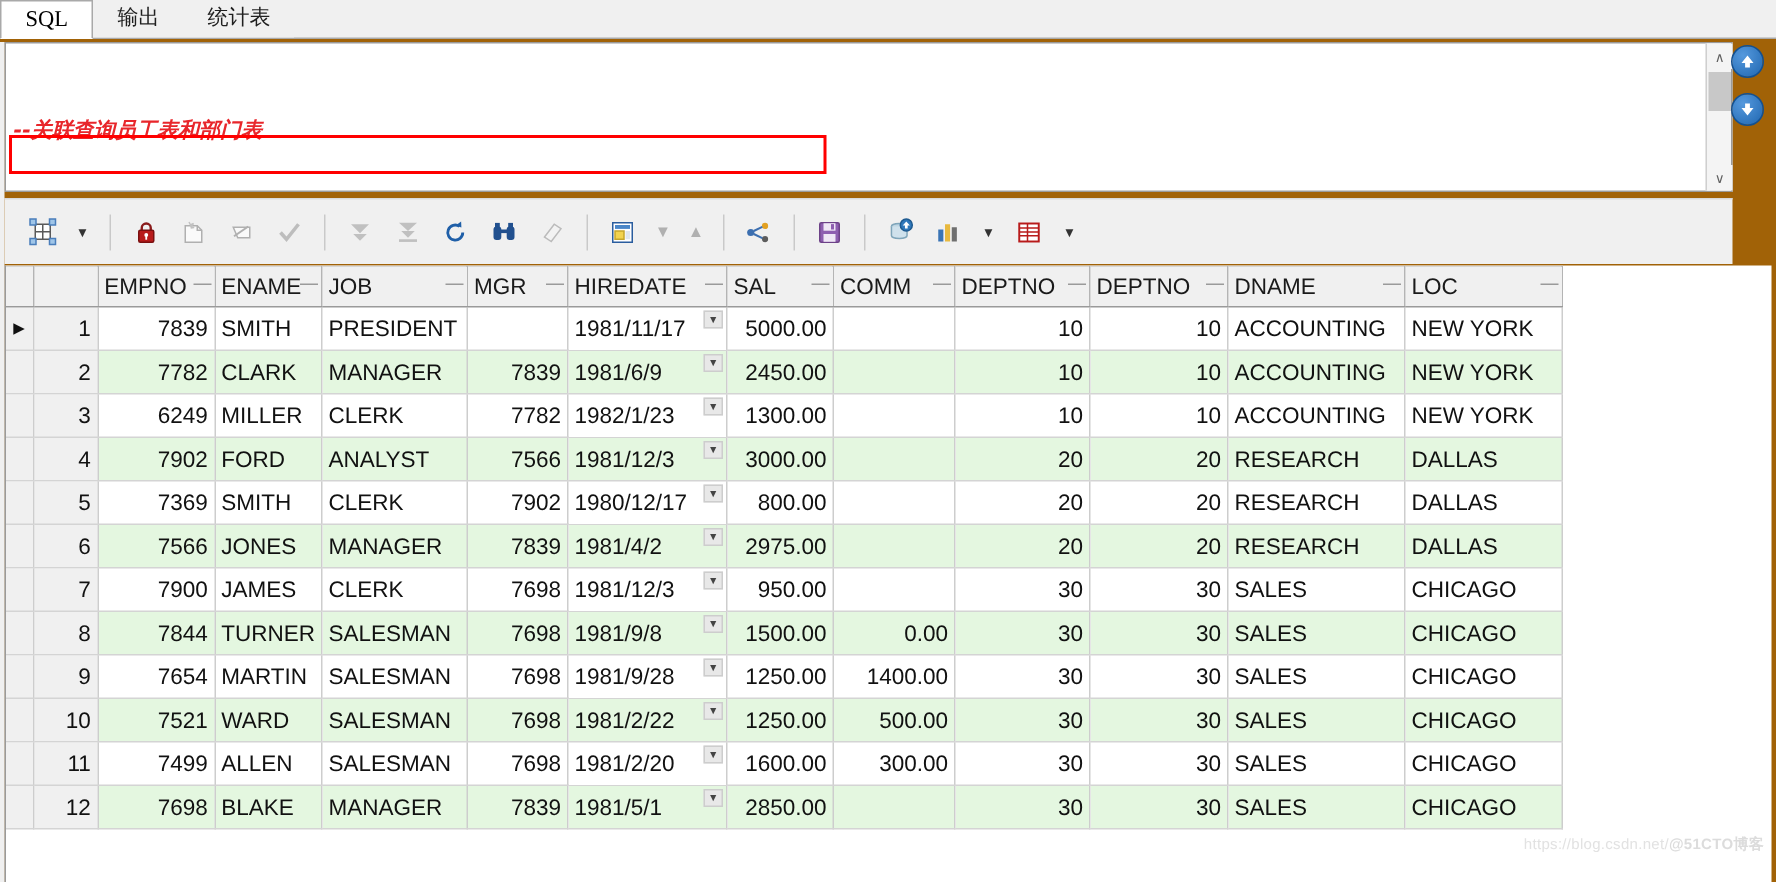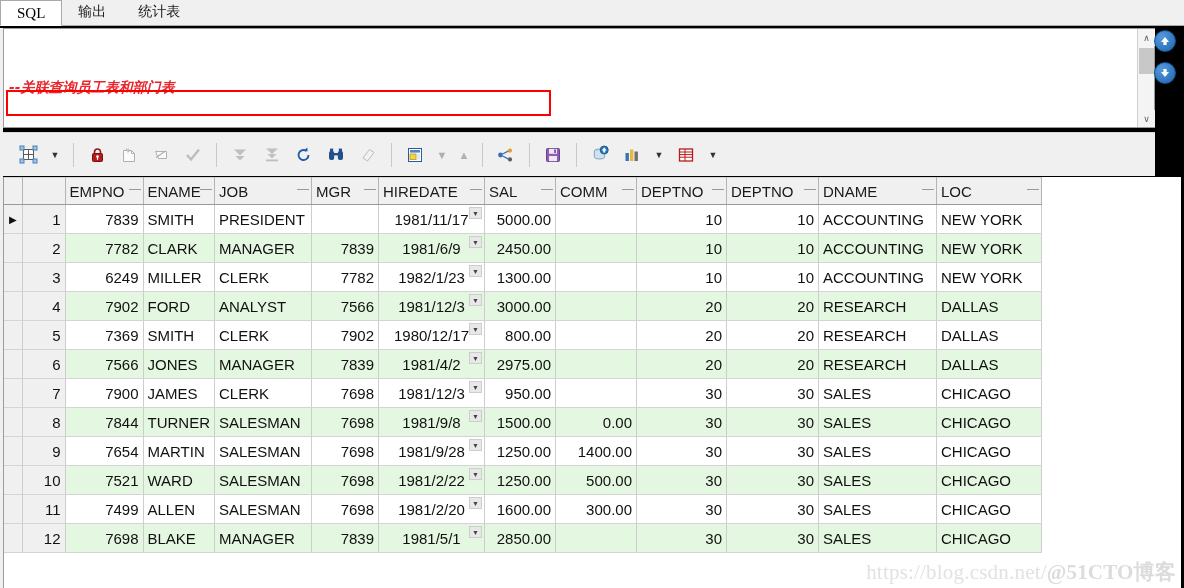"SQL" #app { background: #000000 -> #a16207 }
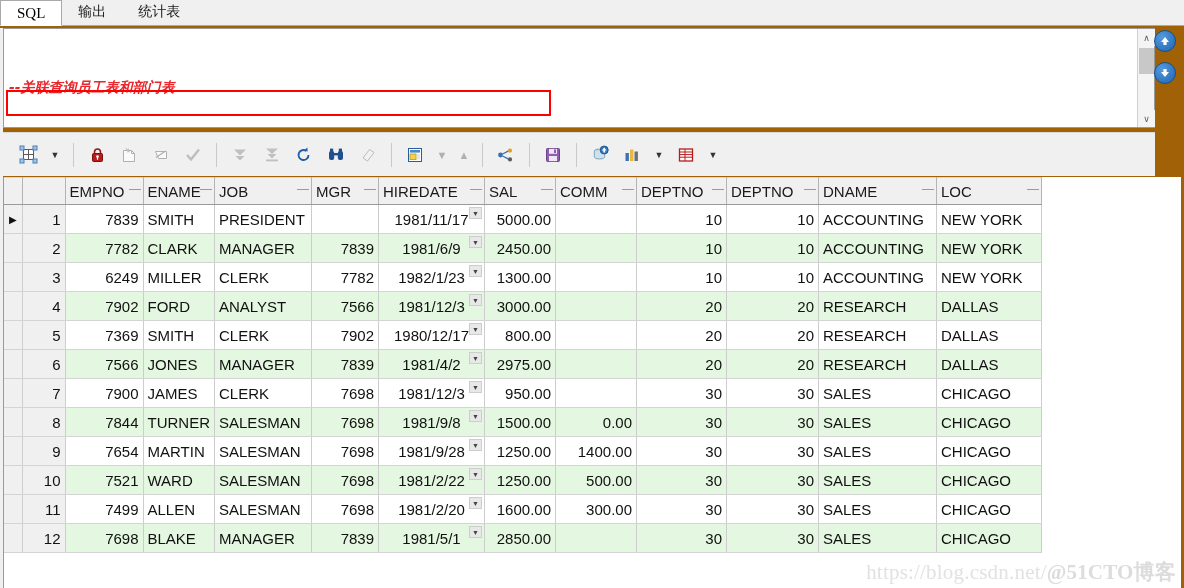"1981/11/17" td.date { text-align: center -> left }
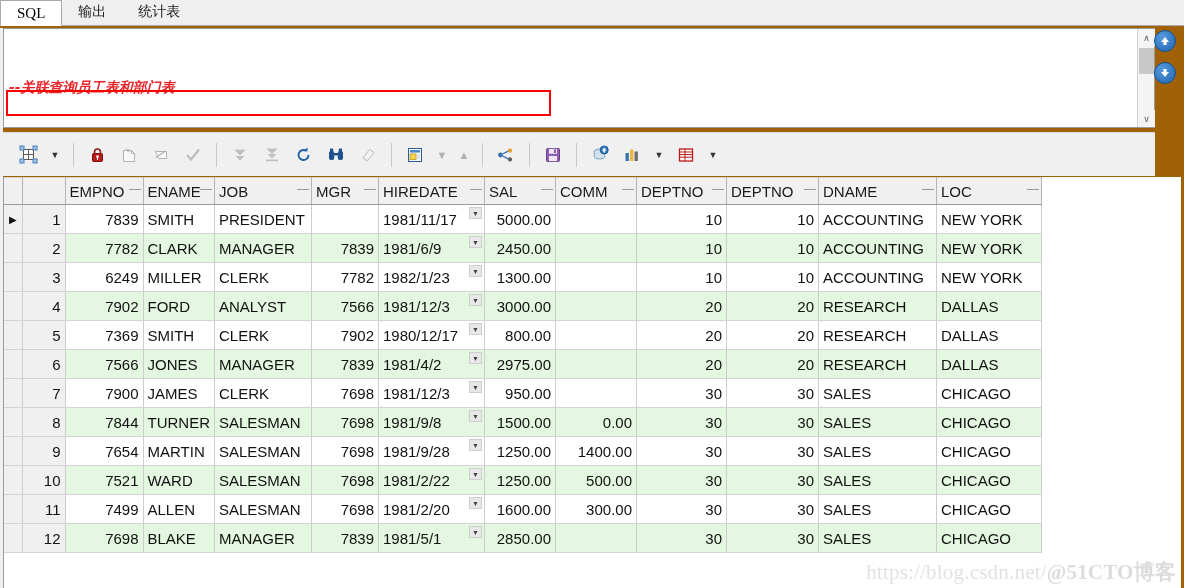"https://blog.csdn.net/@51CTO博客" .watermark { bottom: 2px -> 18px; font-family: Liberation Serif, serif -> Liberation Sans, sans-serif; font-size: 21px -> 10px }
